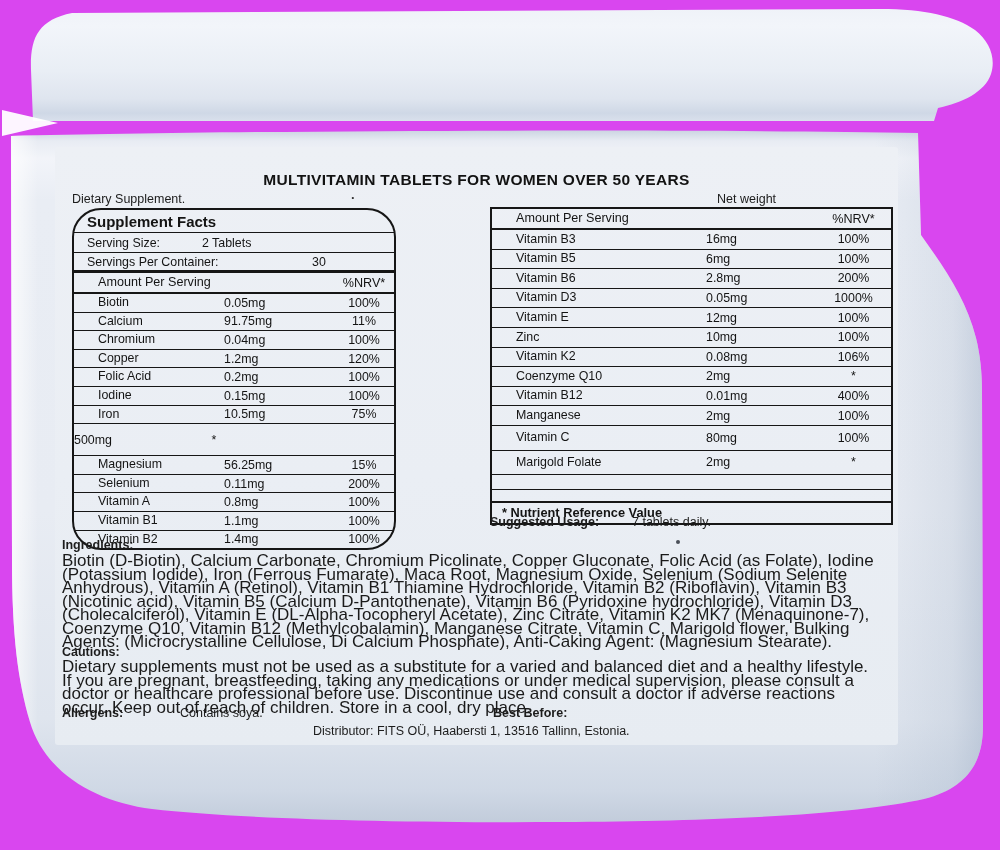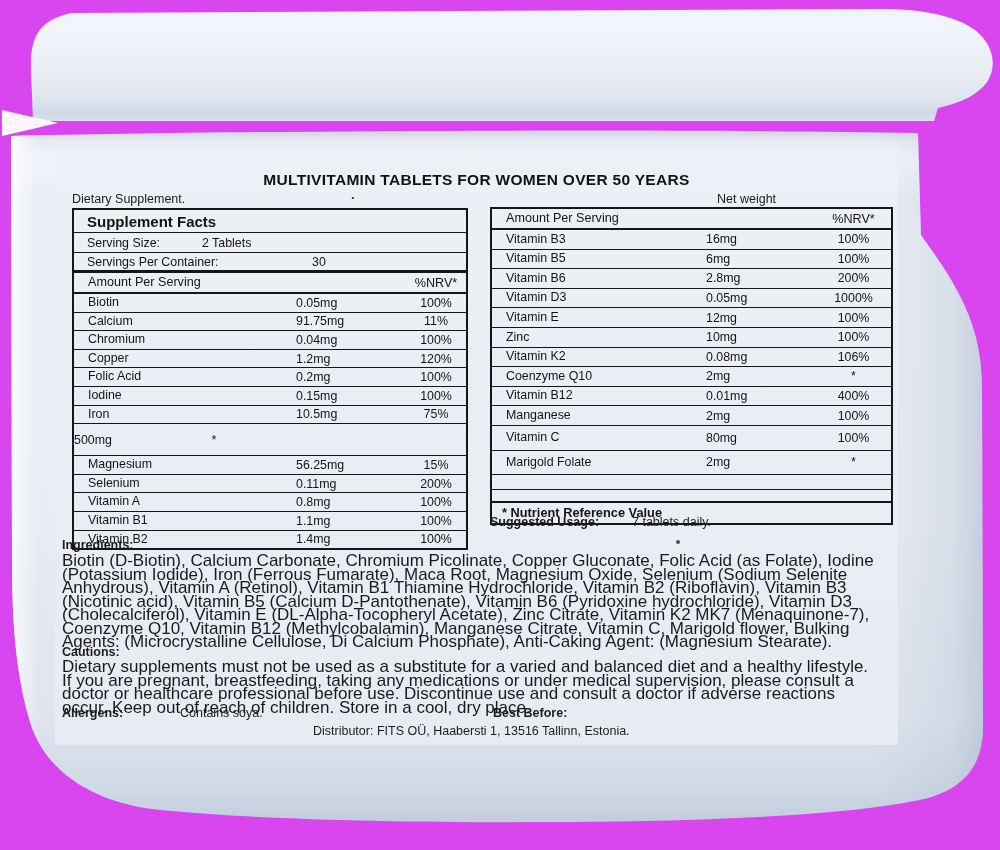"Supplement Facts" div.facts { border-radius: none -> 29px; width: 396px -> 324px }
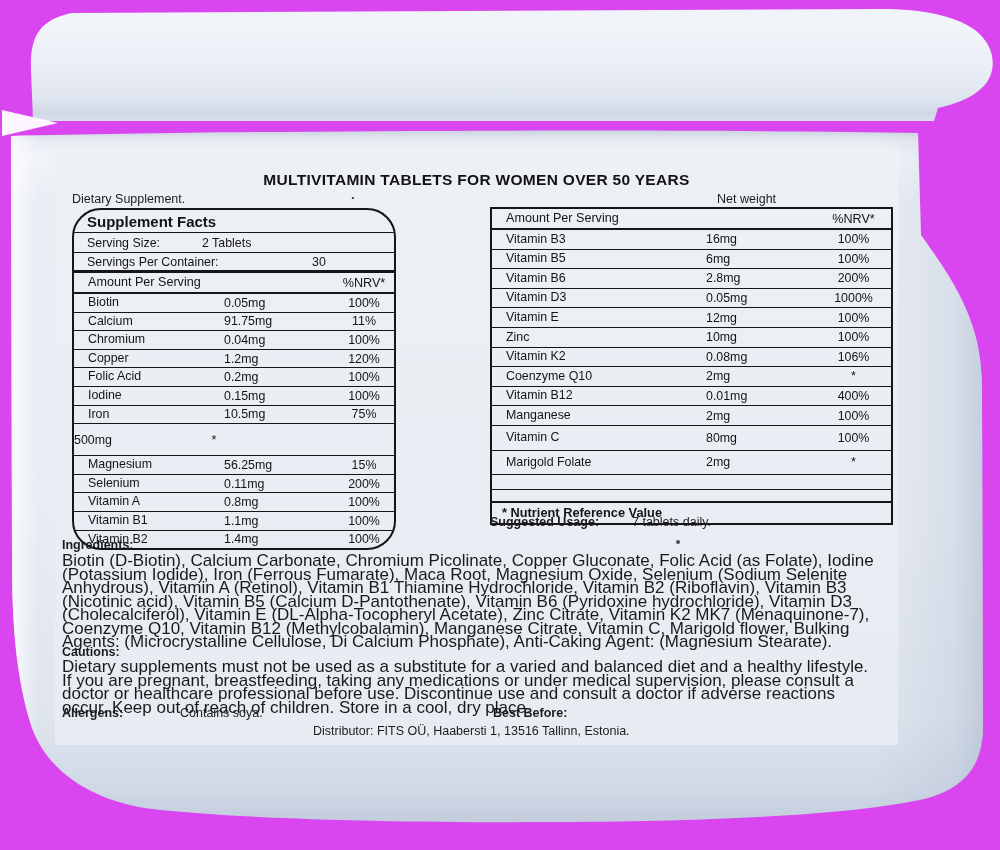"Amount Per Serving" .c-name { padding-left: 14px -> 24px }
